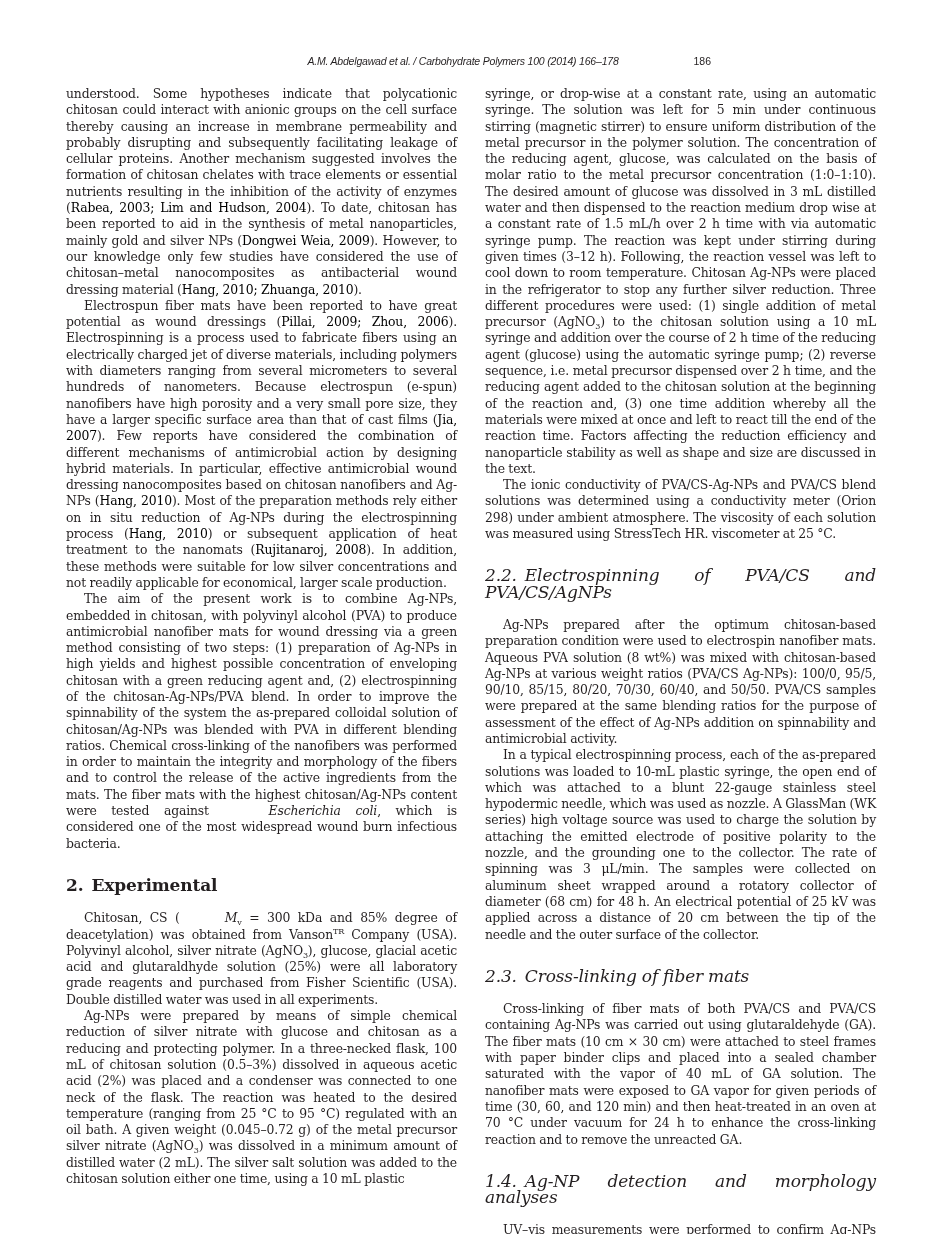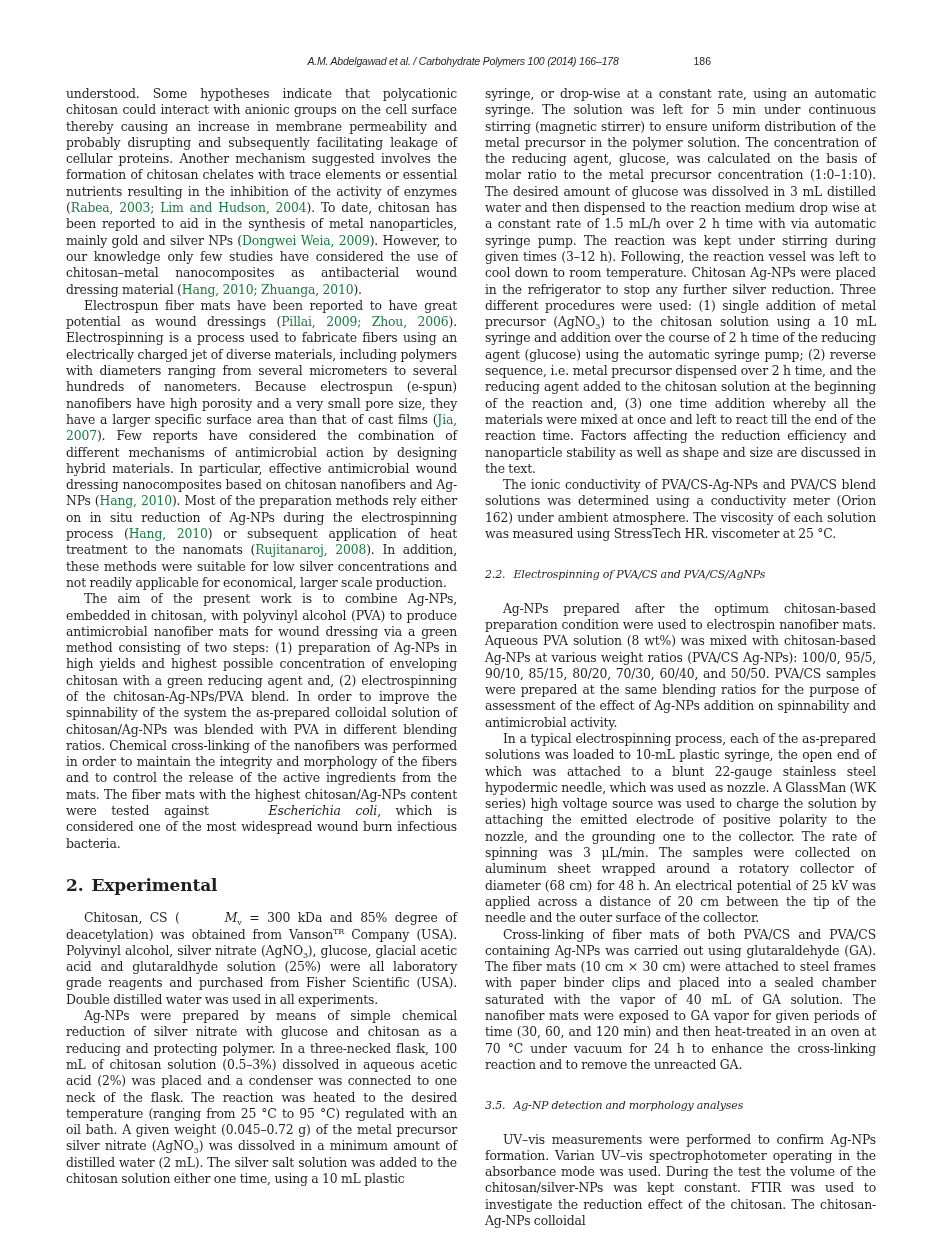"Rabea, 2003; Lim and Hudson," .cite { color: #15803d -> #000000 }
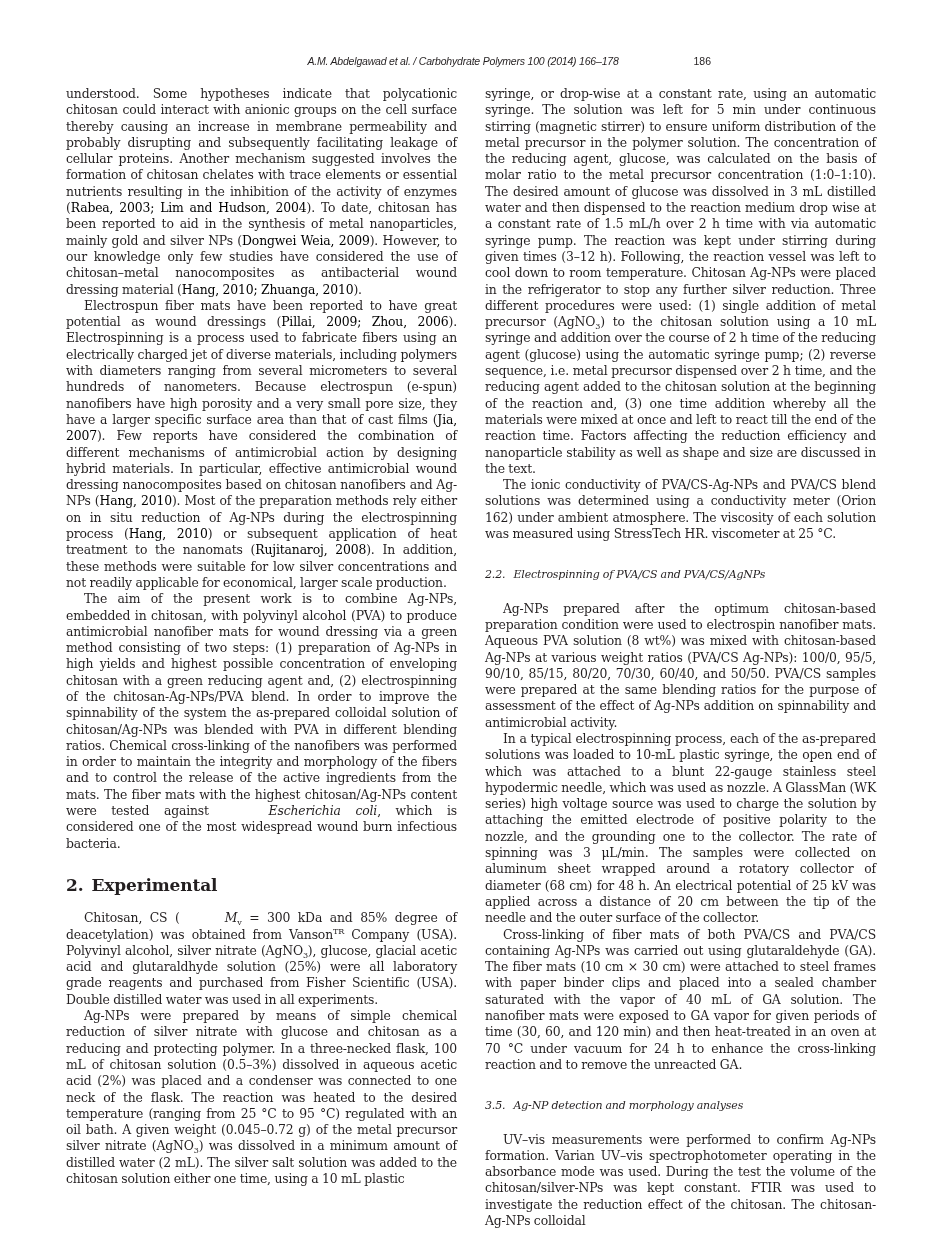"The ionic conductivity of PVA/CS-Ag-NPs" p { text: 162 -> 298 }
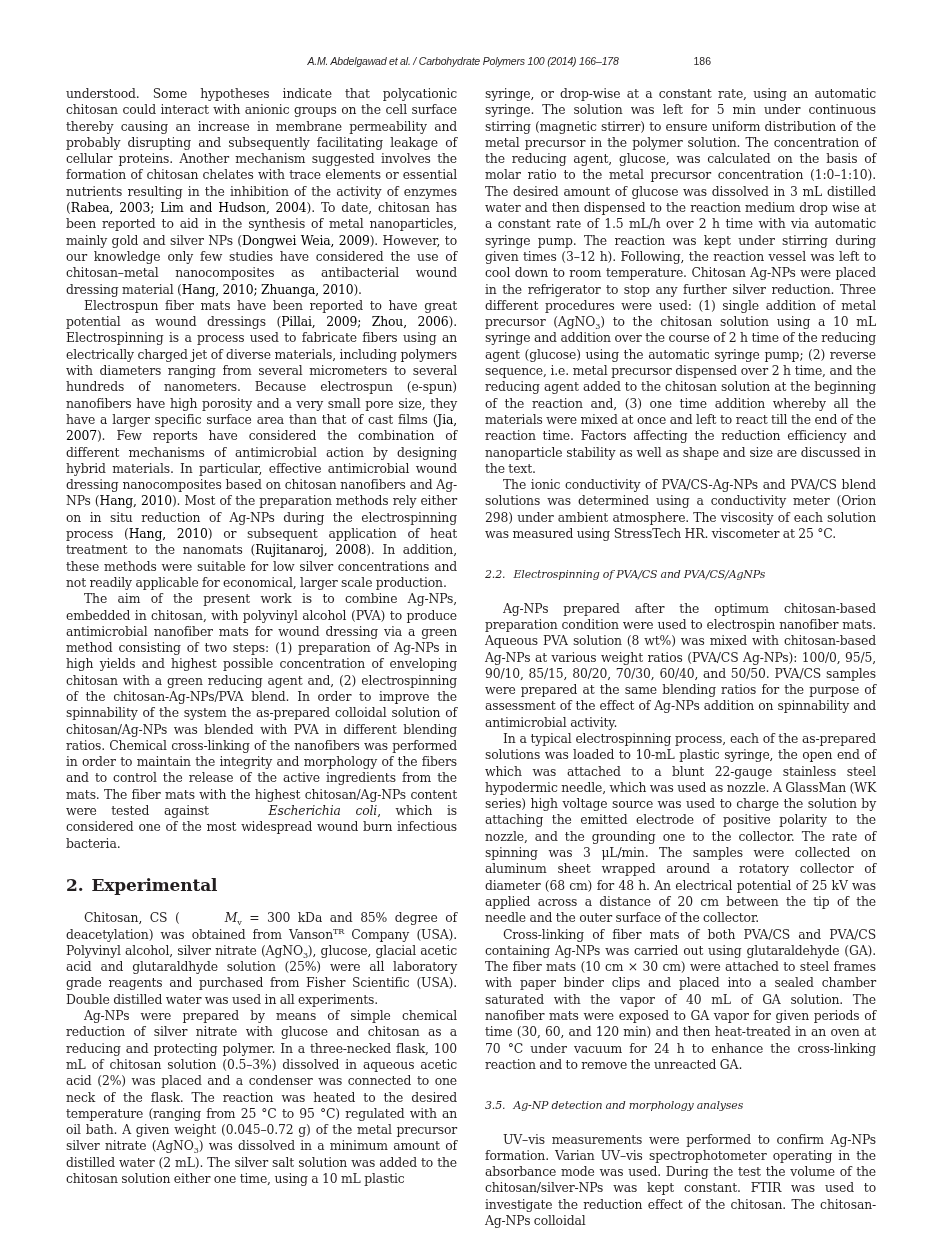"2.2. Electrospinning of PVA/CS and" h3.sub { font-size: 11px -> 17px }
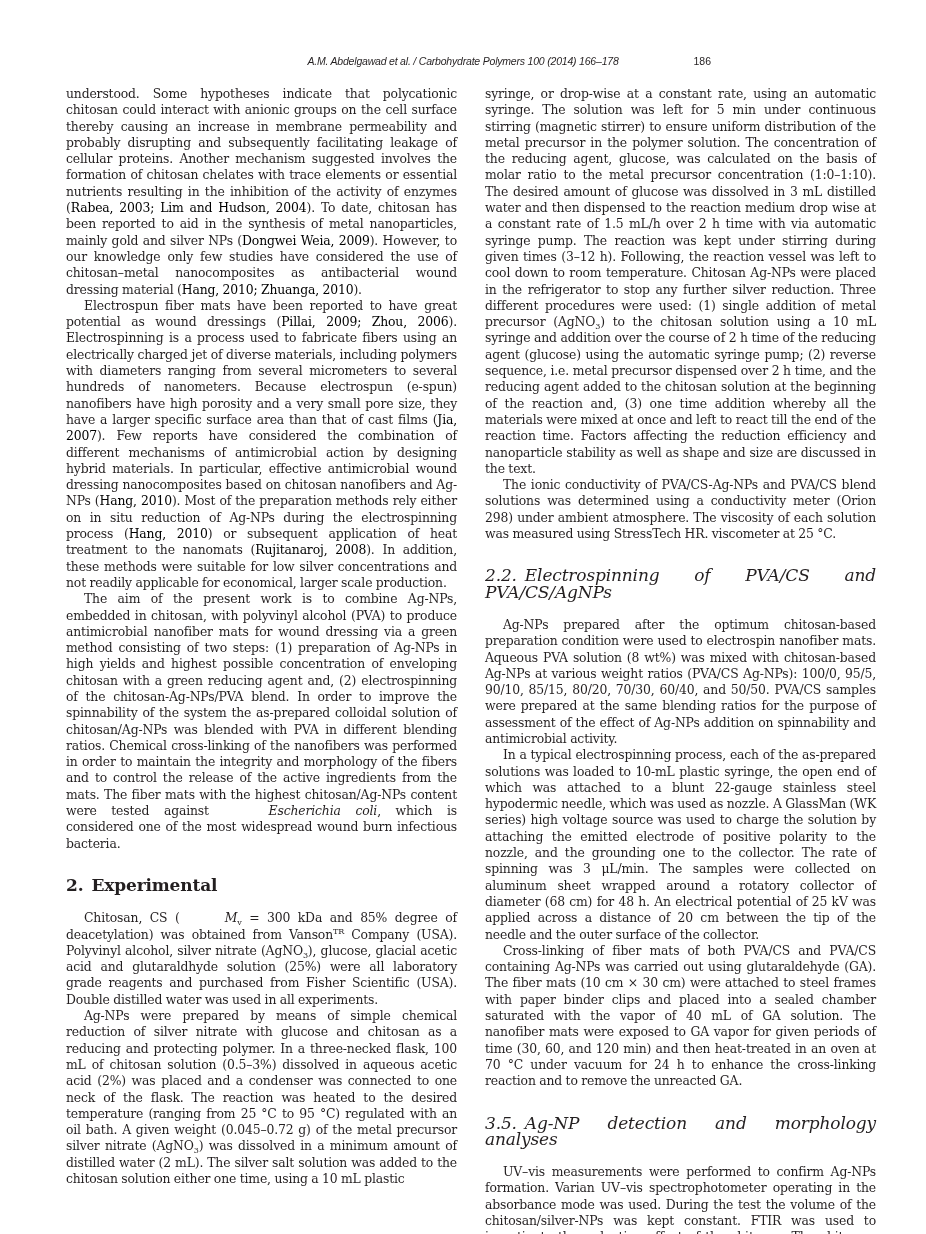"2.3. Cross-linking of fiber mats" h3.sub { html: none -> <h3><span>2.3.</span><span>Cross-linking of fiber mats</span></h3> }
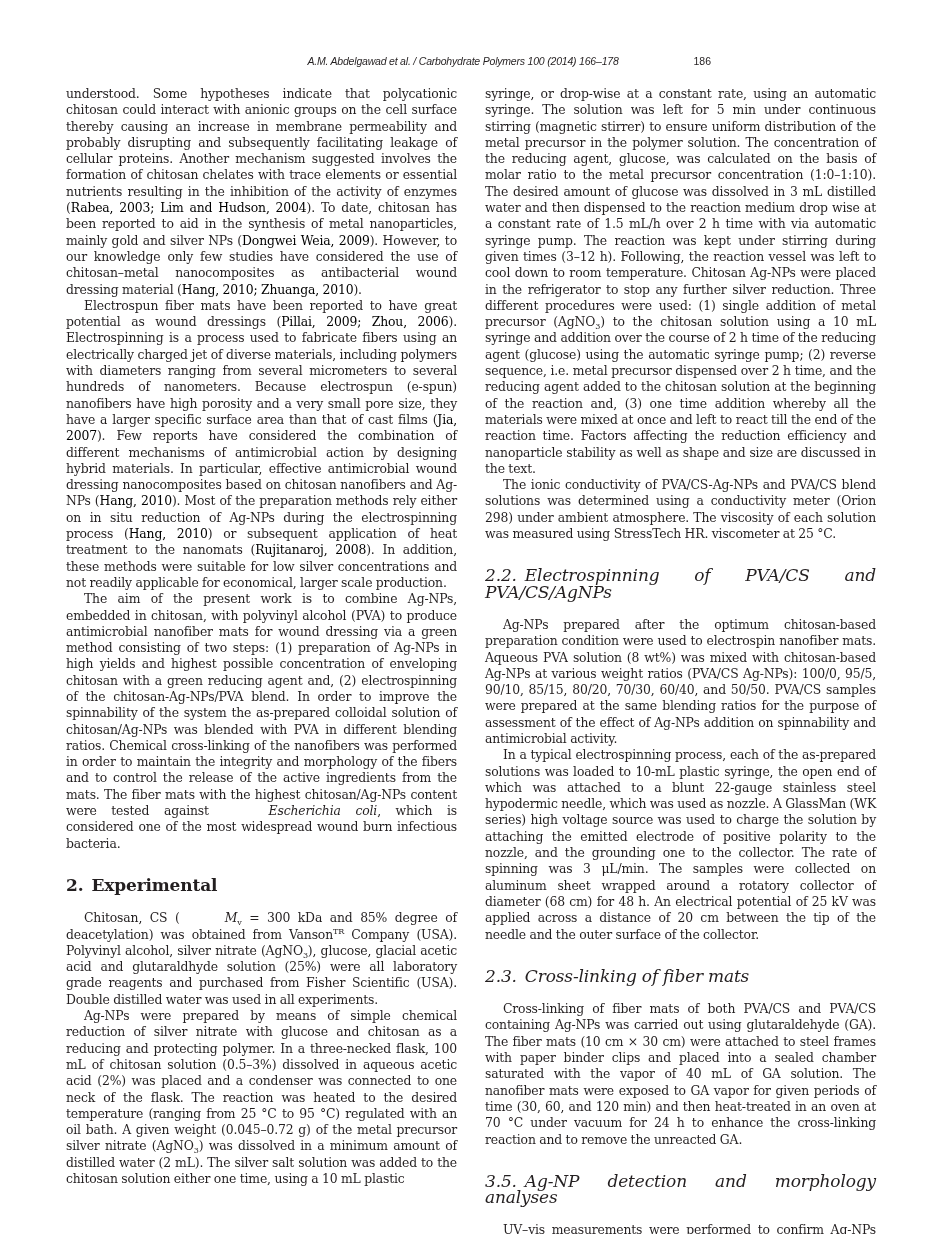"3.5." span.num { text: 3.5 -> 1.4 }
